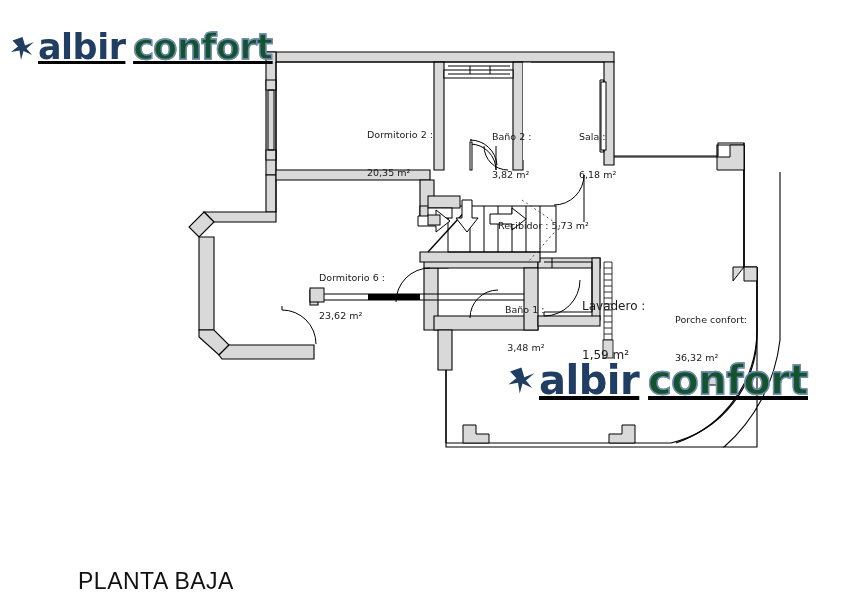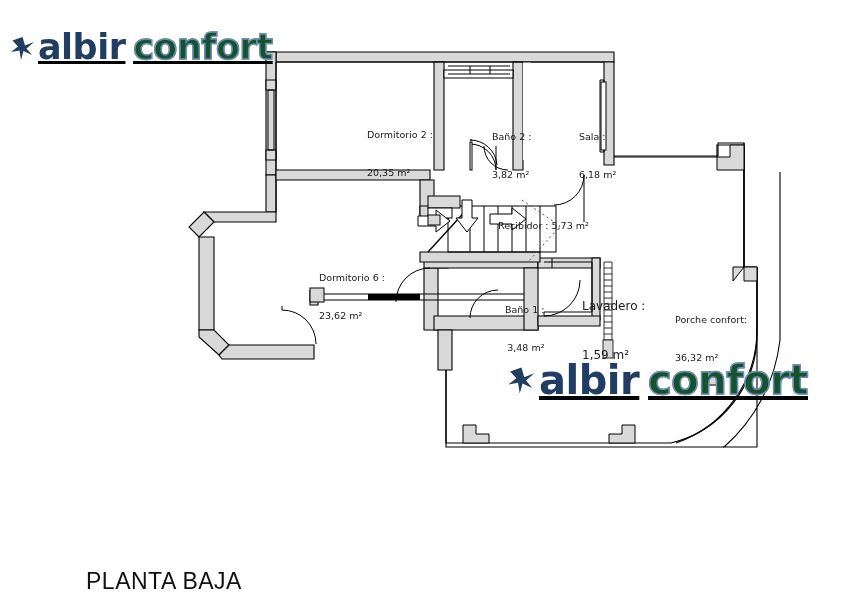"PLANTA BAJA" #plan-title { left: 86px -> 78px }
